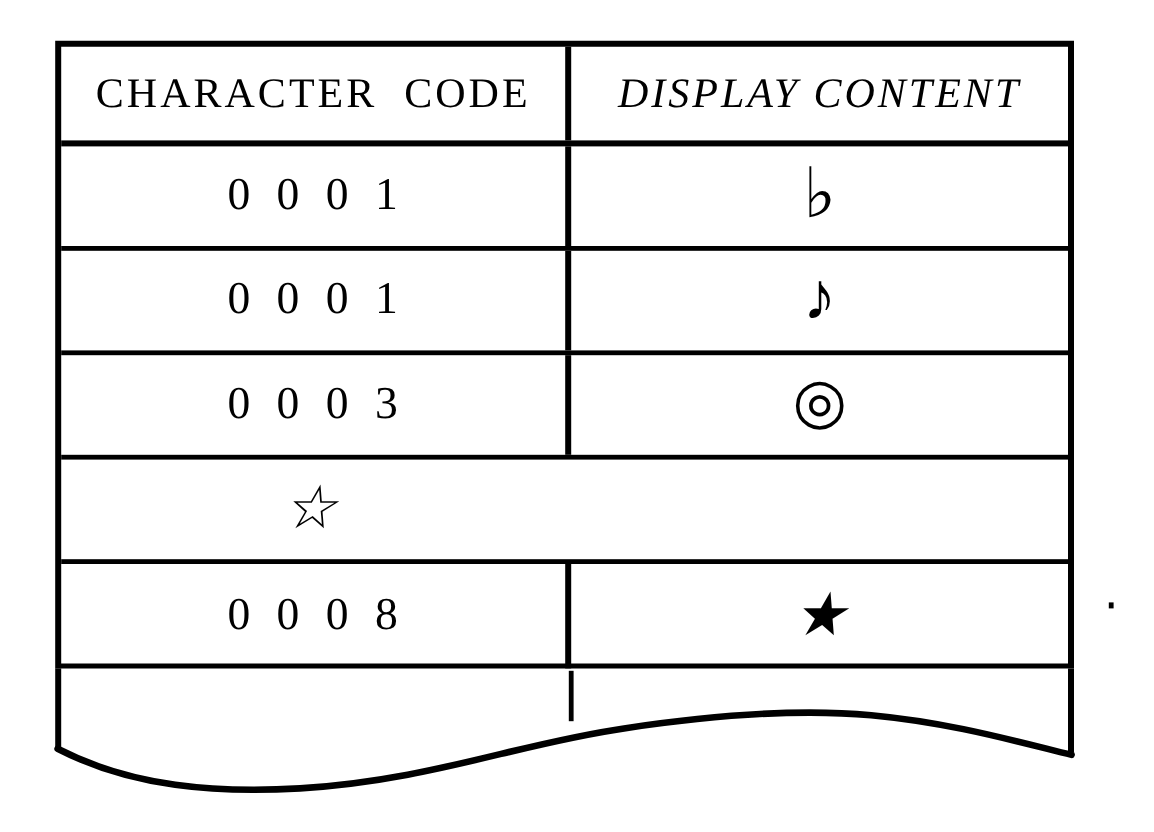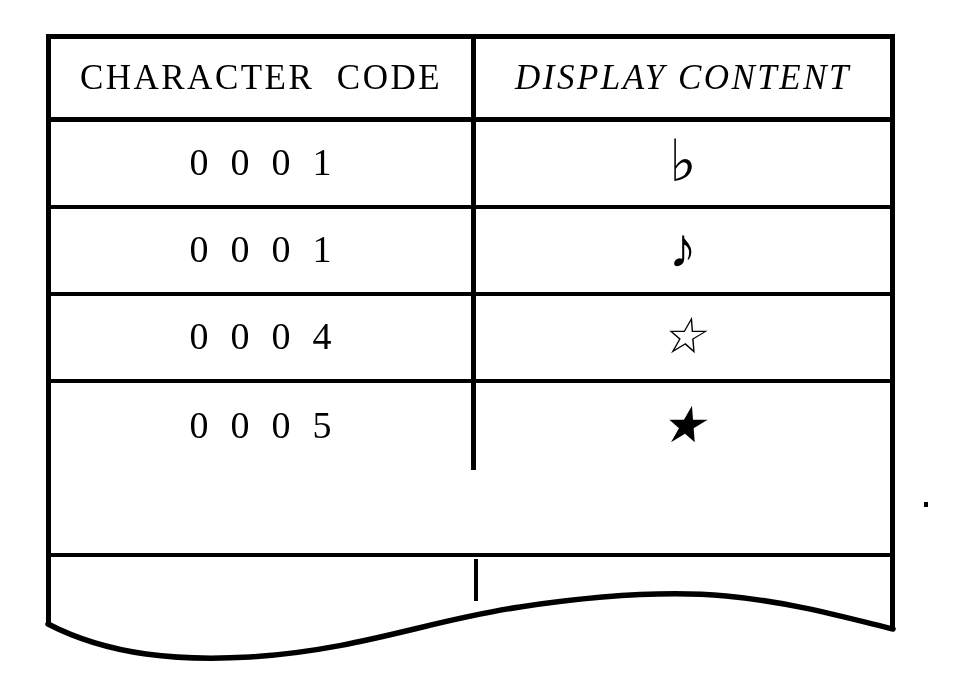"0 0 0 3" div.trow { html: none -> <div> <div> <span>0 0 0 3</span> </div> <div> <span>◎</span> </div> </div> }
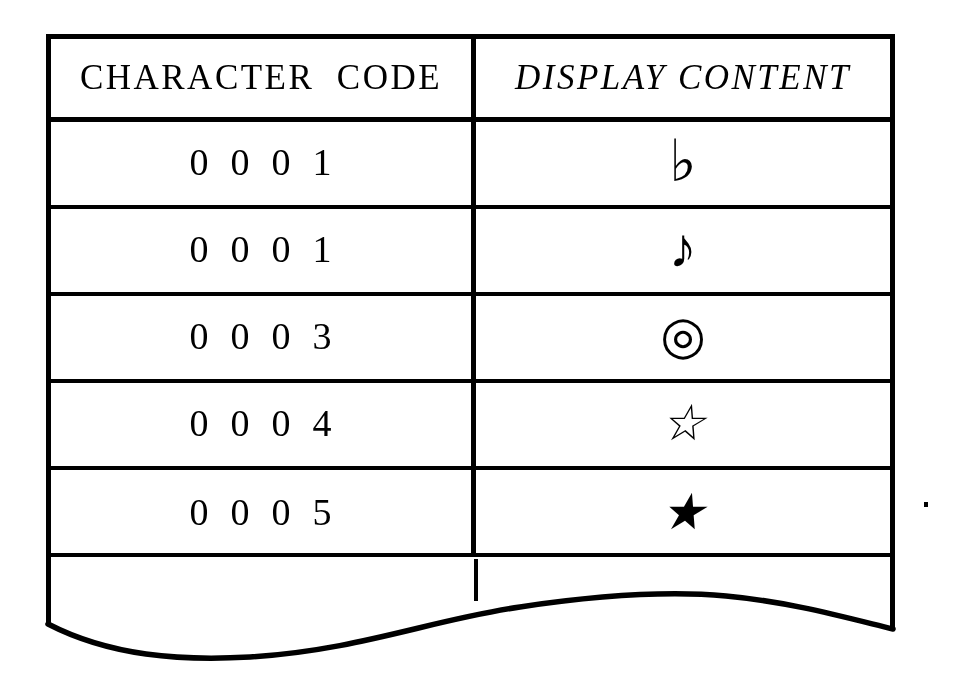"0 0 0 4" div.cell { html: <div> <span>0 0 0 4</span> </div> -> none }
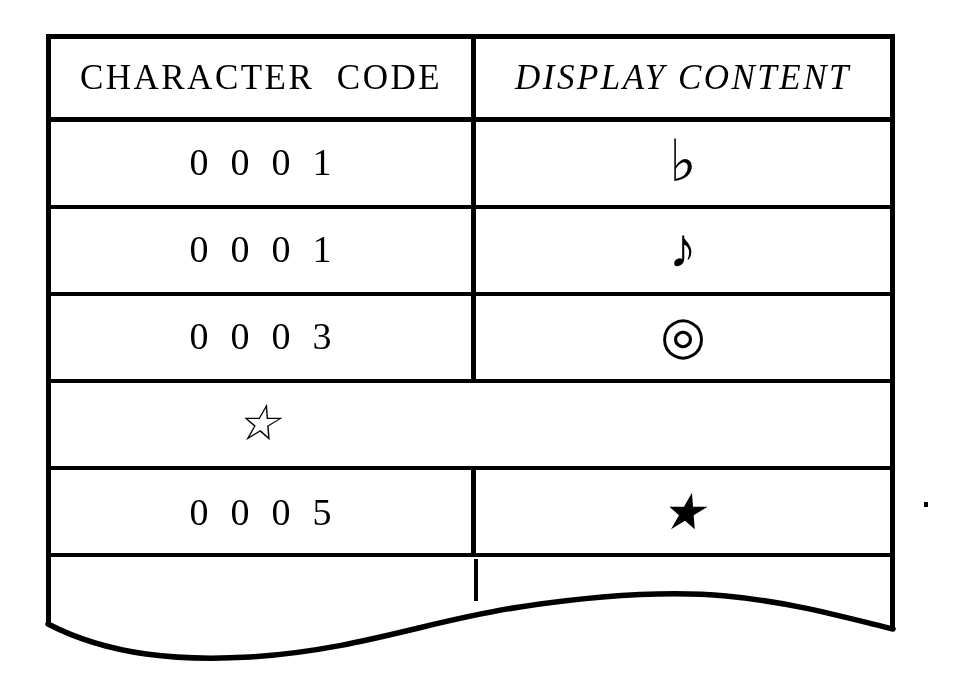"0 0 0 5" span.code-text { text: 5 -> 8 }
